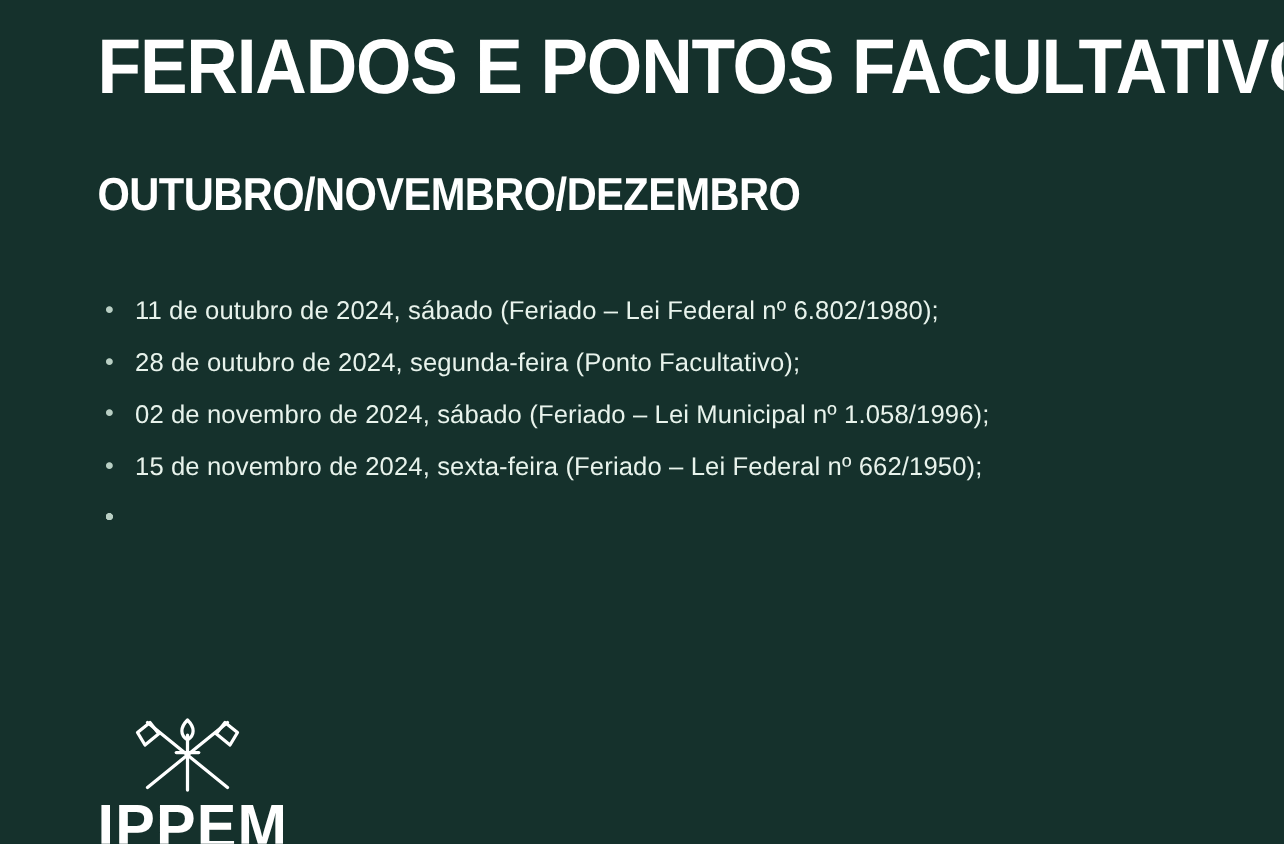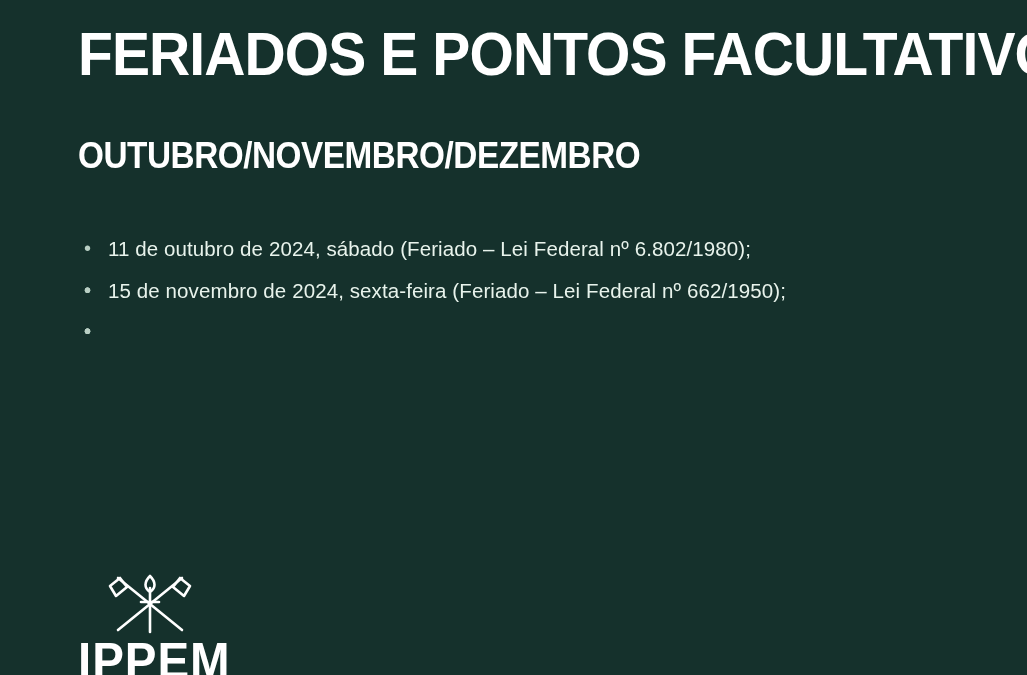"28 de outubro de 2024," span { html: none -> <span>28 de outubro de 2024, segunda-feira (Ponto Facultativo);</span> }
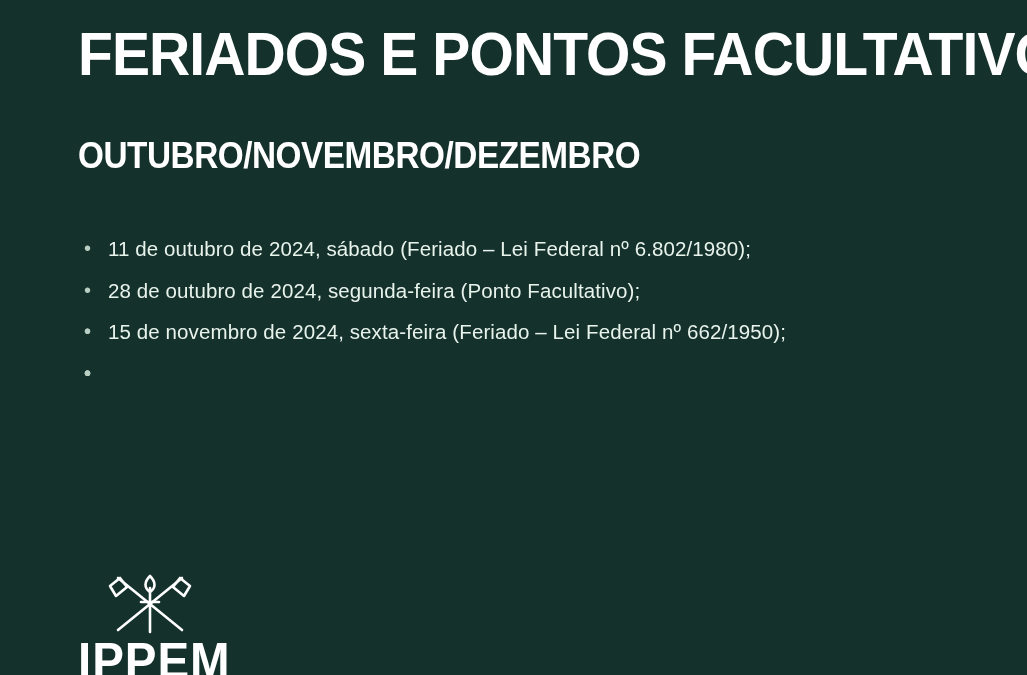"02 de novembro de 2024," span { html: none -> <span>02 de novembro de 2024, sábado (Feriado – Lei Municipal nº 1.058/1996);</span> }
